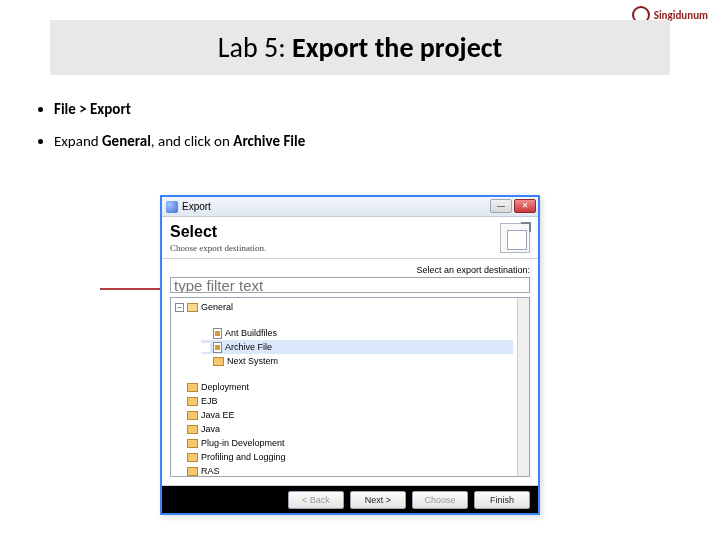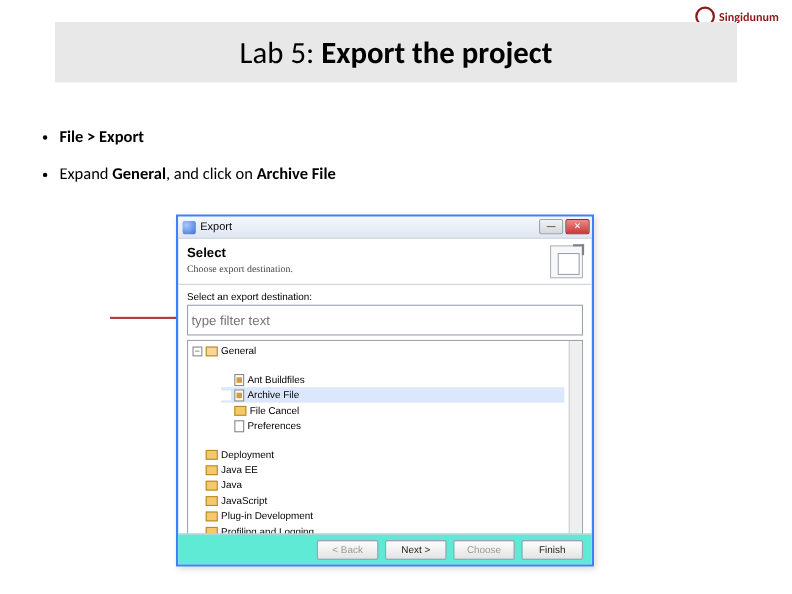"File > Export" ul.bullets li { margin-top: 16px -> none }
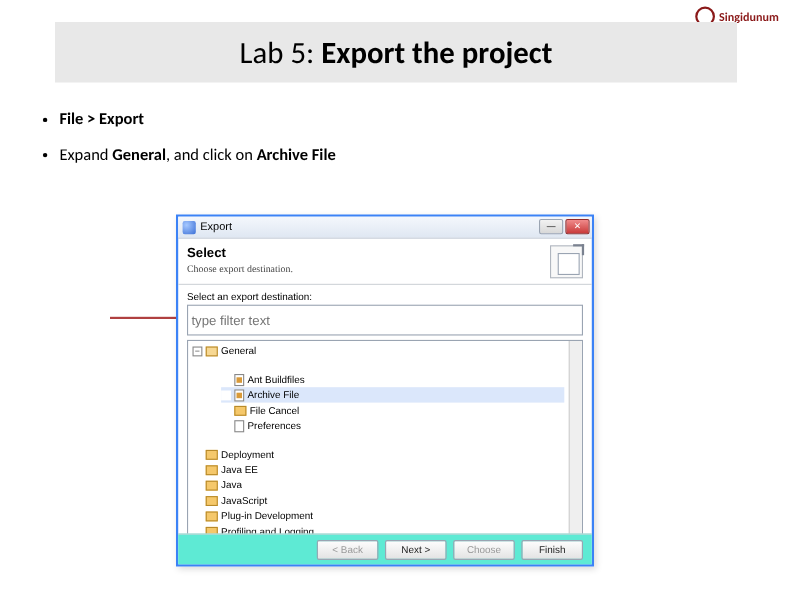"Select" .dlg-head h3 { font-size: 12px -> 16px }
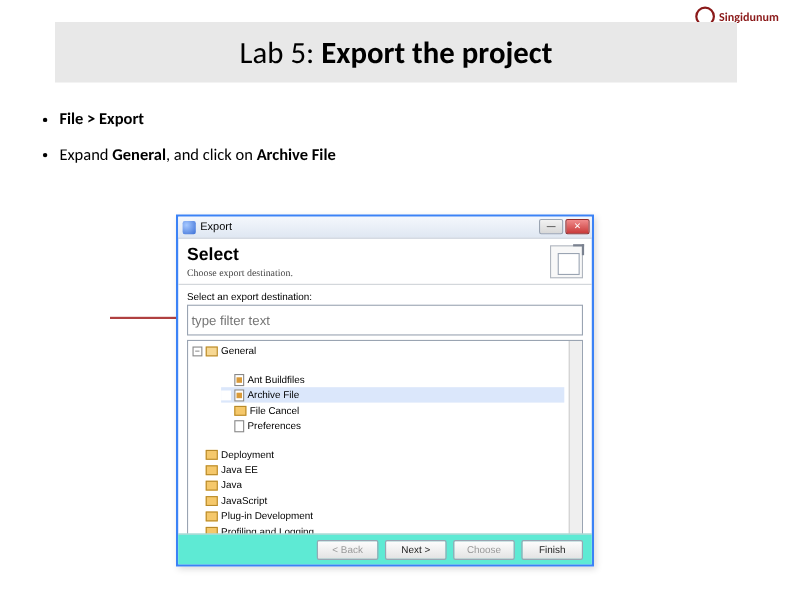"Select an export destination:" .filter-lbl { text-align: none -> right }
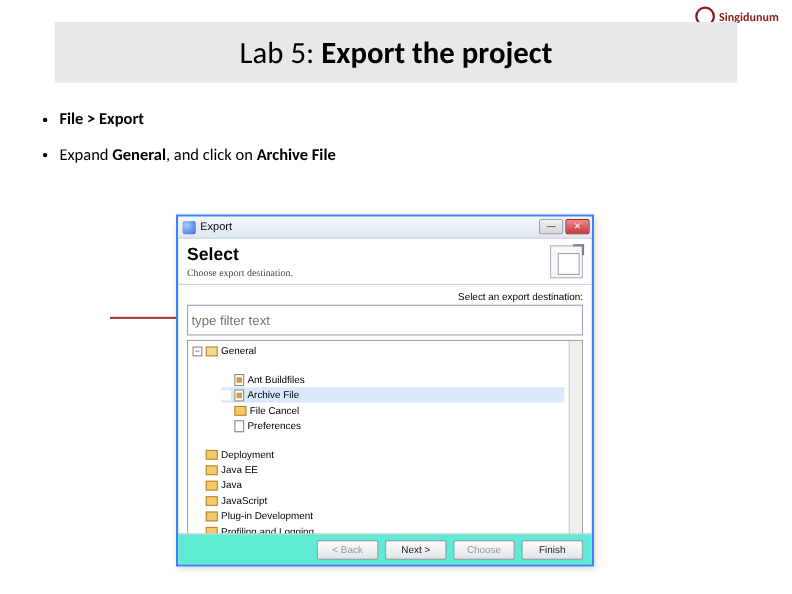"type filter text" .filter-input { font-size: 12px -> 15px; height: 28px -> 16px }
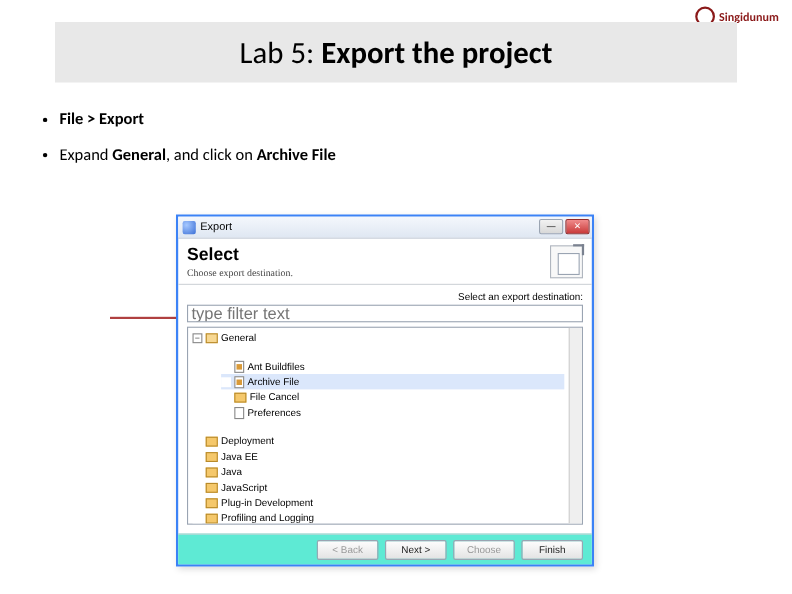"File Cancel" span { text: File Cancel -> Next System }
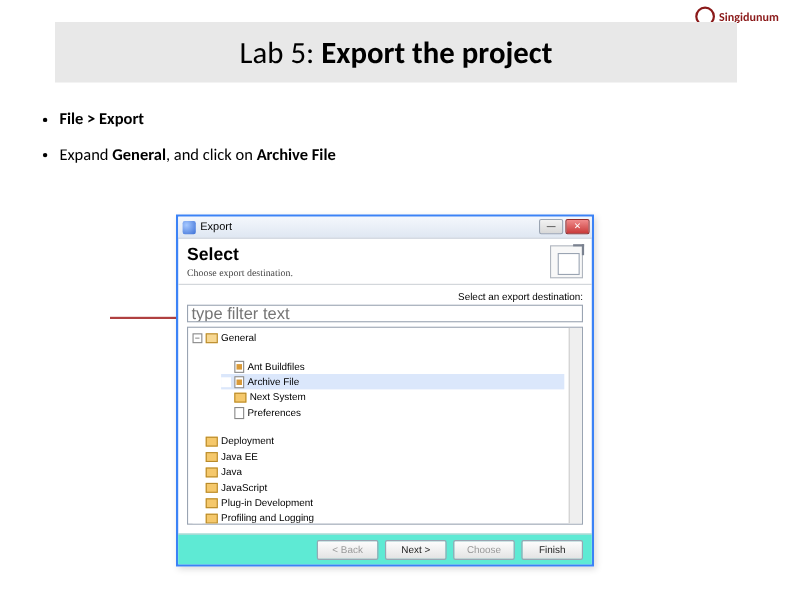"Preferences" li { html: <li> <div> <span></span> <span></span> <span>Preferences</span> </div> </li> -> none }
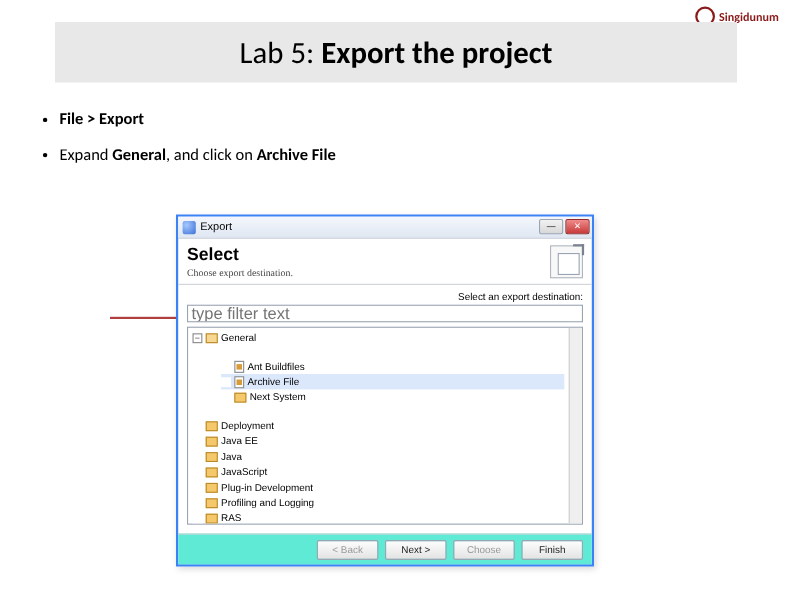"EJB" li { html: none -> <li> <div> <span></span> <span></span> <span>EJB</span> </div> </li> }
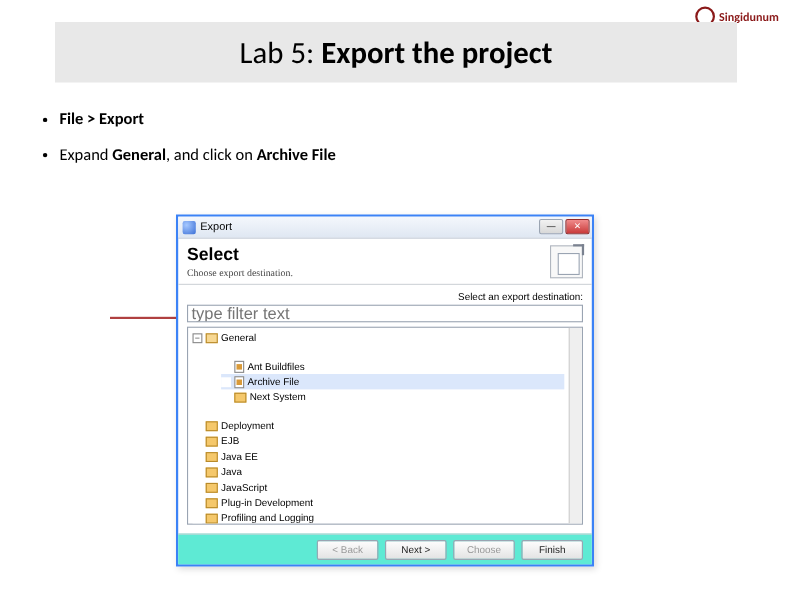"JavaScript" li { html: <li> <div> <span></span> <span></span> <span>JavaScript</span> </div> </li> -> none }
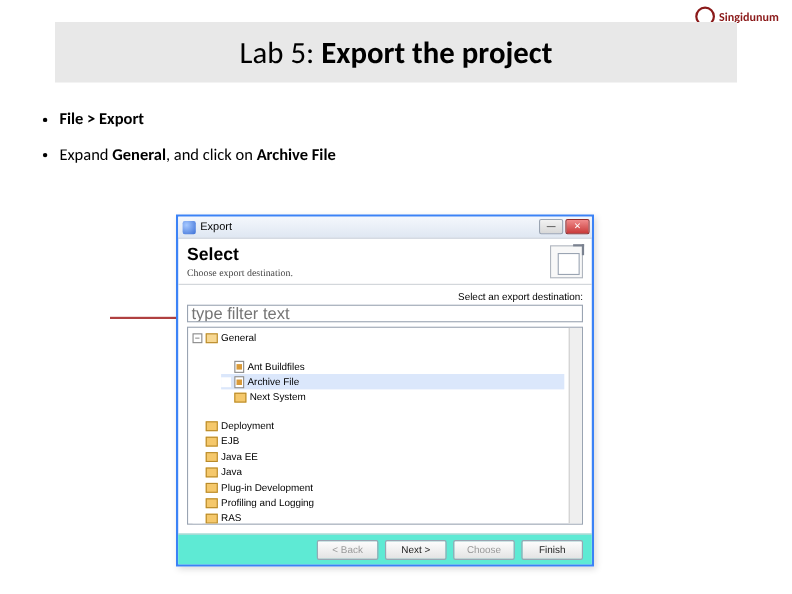"< Back" .dlg-foot { background: #5eead4 -> #000000 }
